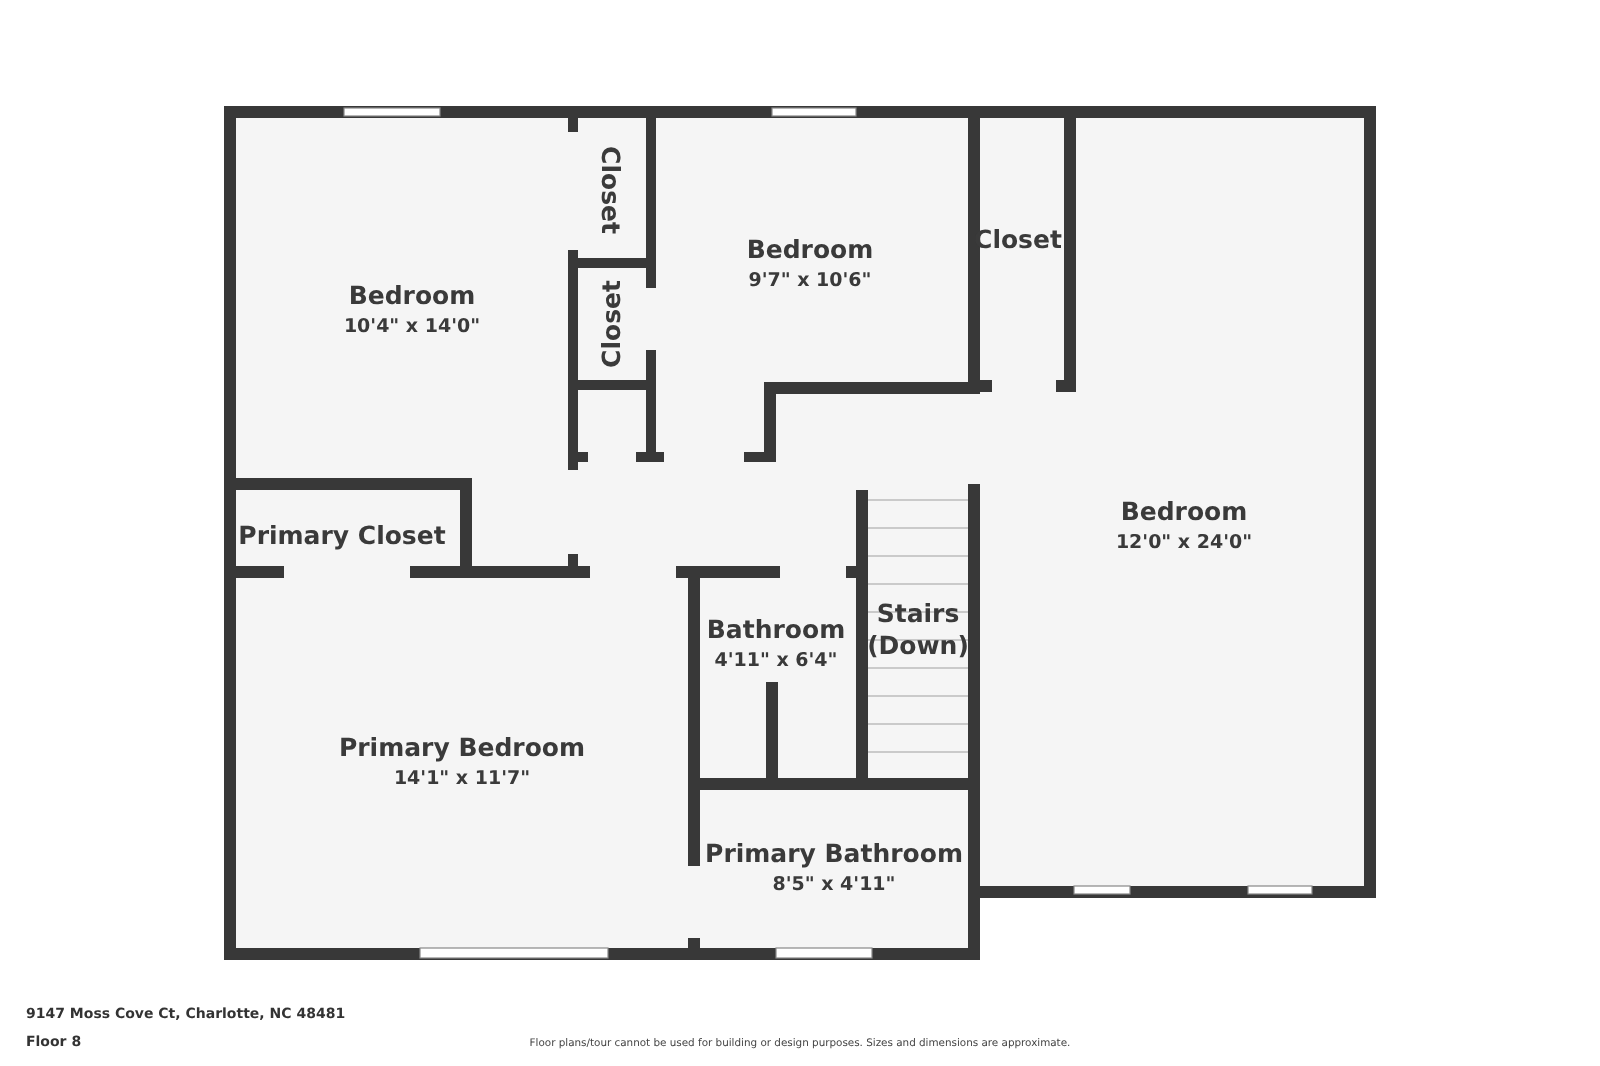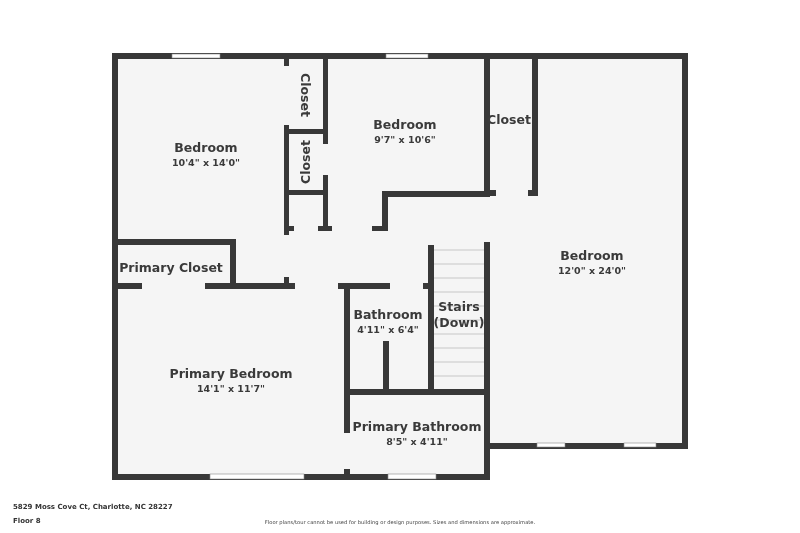"5829 Moss Cove Ct, Charlotte," div.footer-addr { text: 5829 Moss Cove Ct, Charlotte, NC 28227 -> 9147 Moss Cove Ct, Charlotte, NC 48481 }
